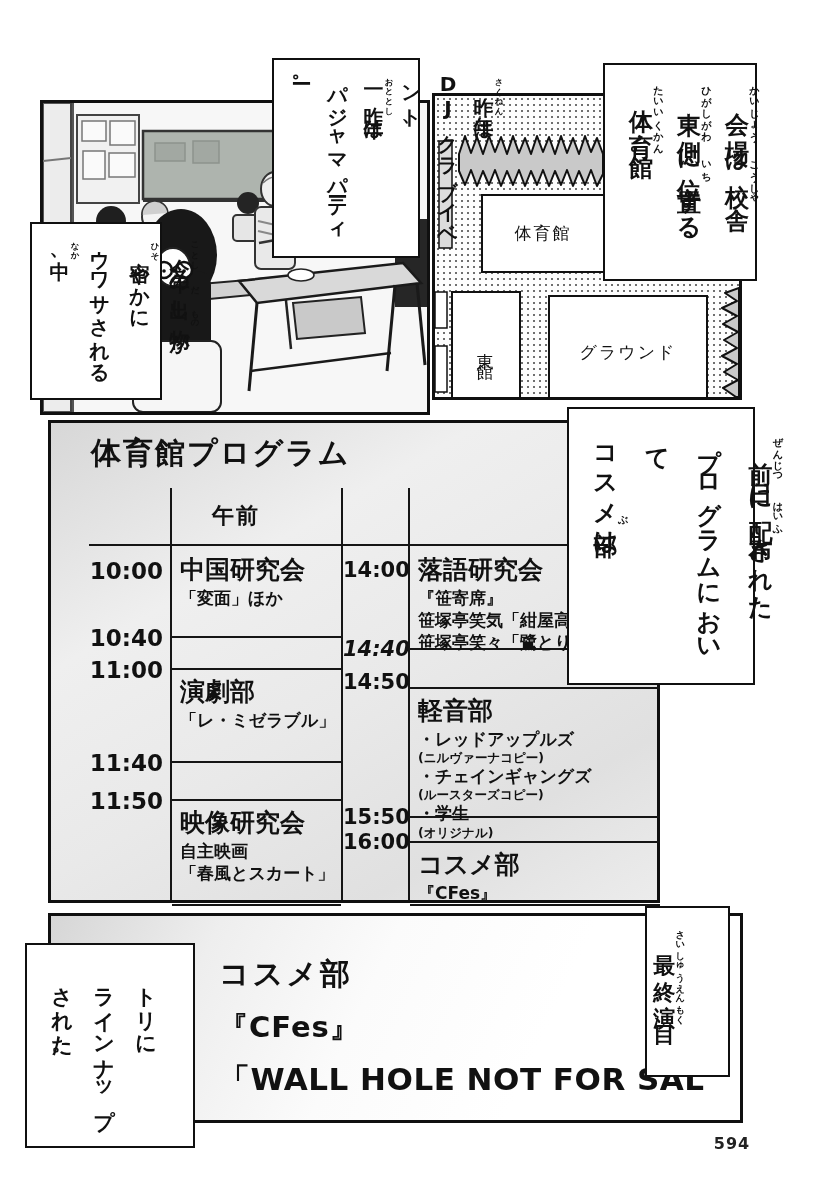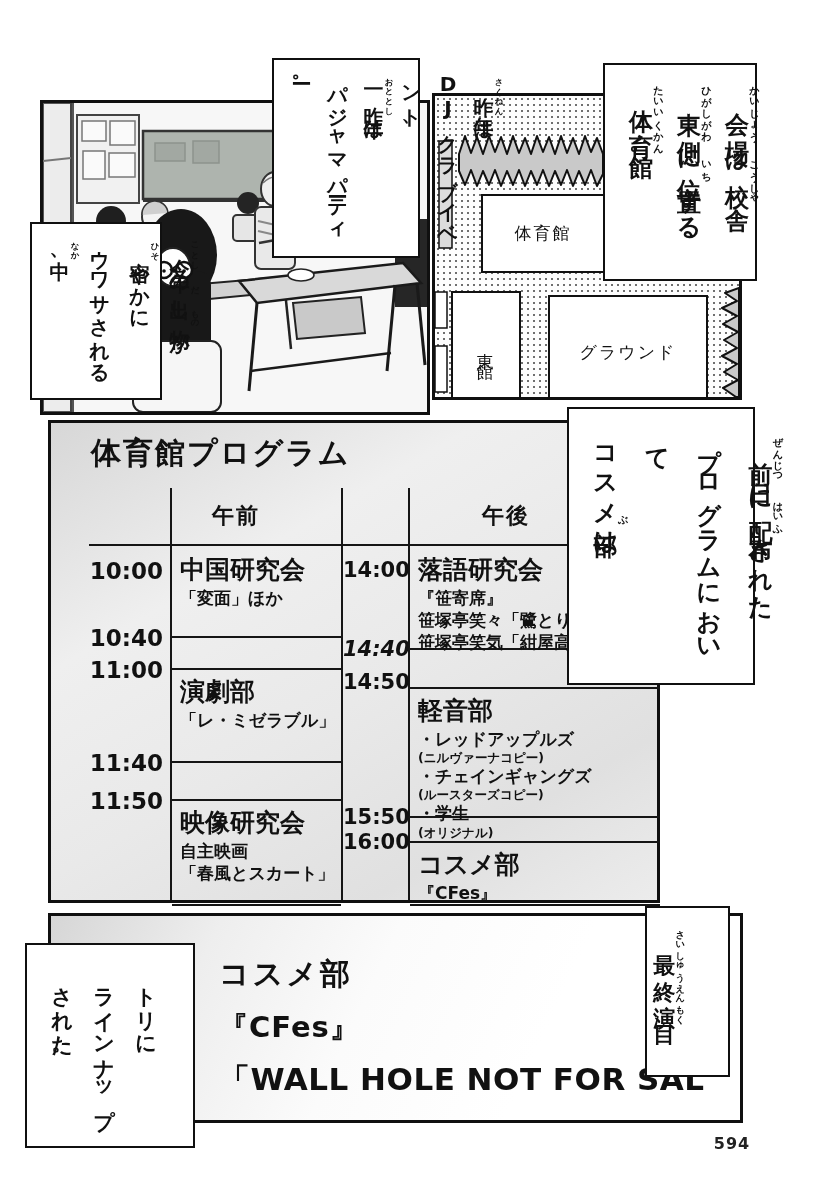"午後" div.t-colhead { html: <div>午後</div> -> none }
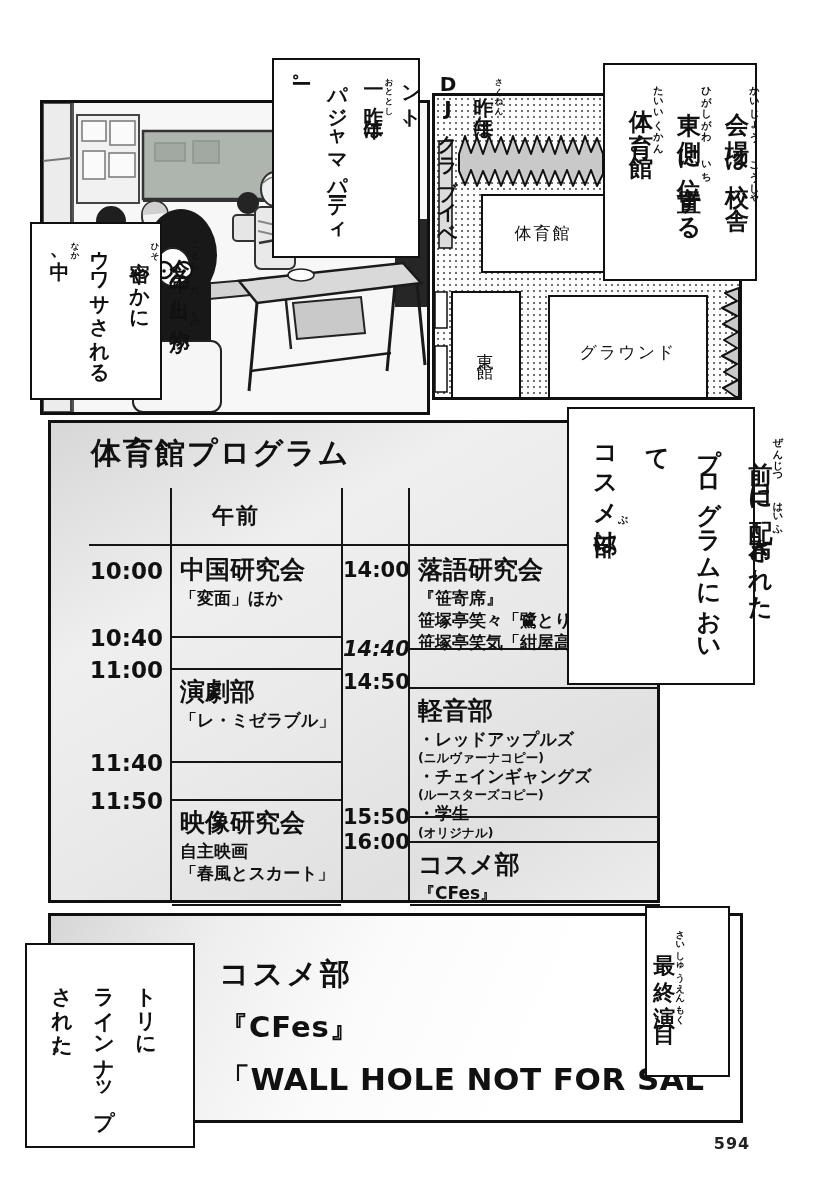"笹塚亭笑々「鷺とり" div.t-line { order: before "笹塚亭笑気「紺屋高" -> after "笹塚亭笑気「紺屋高" }
